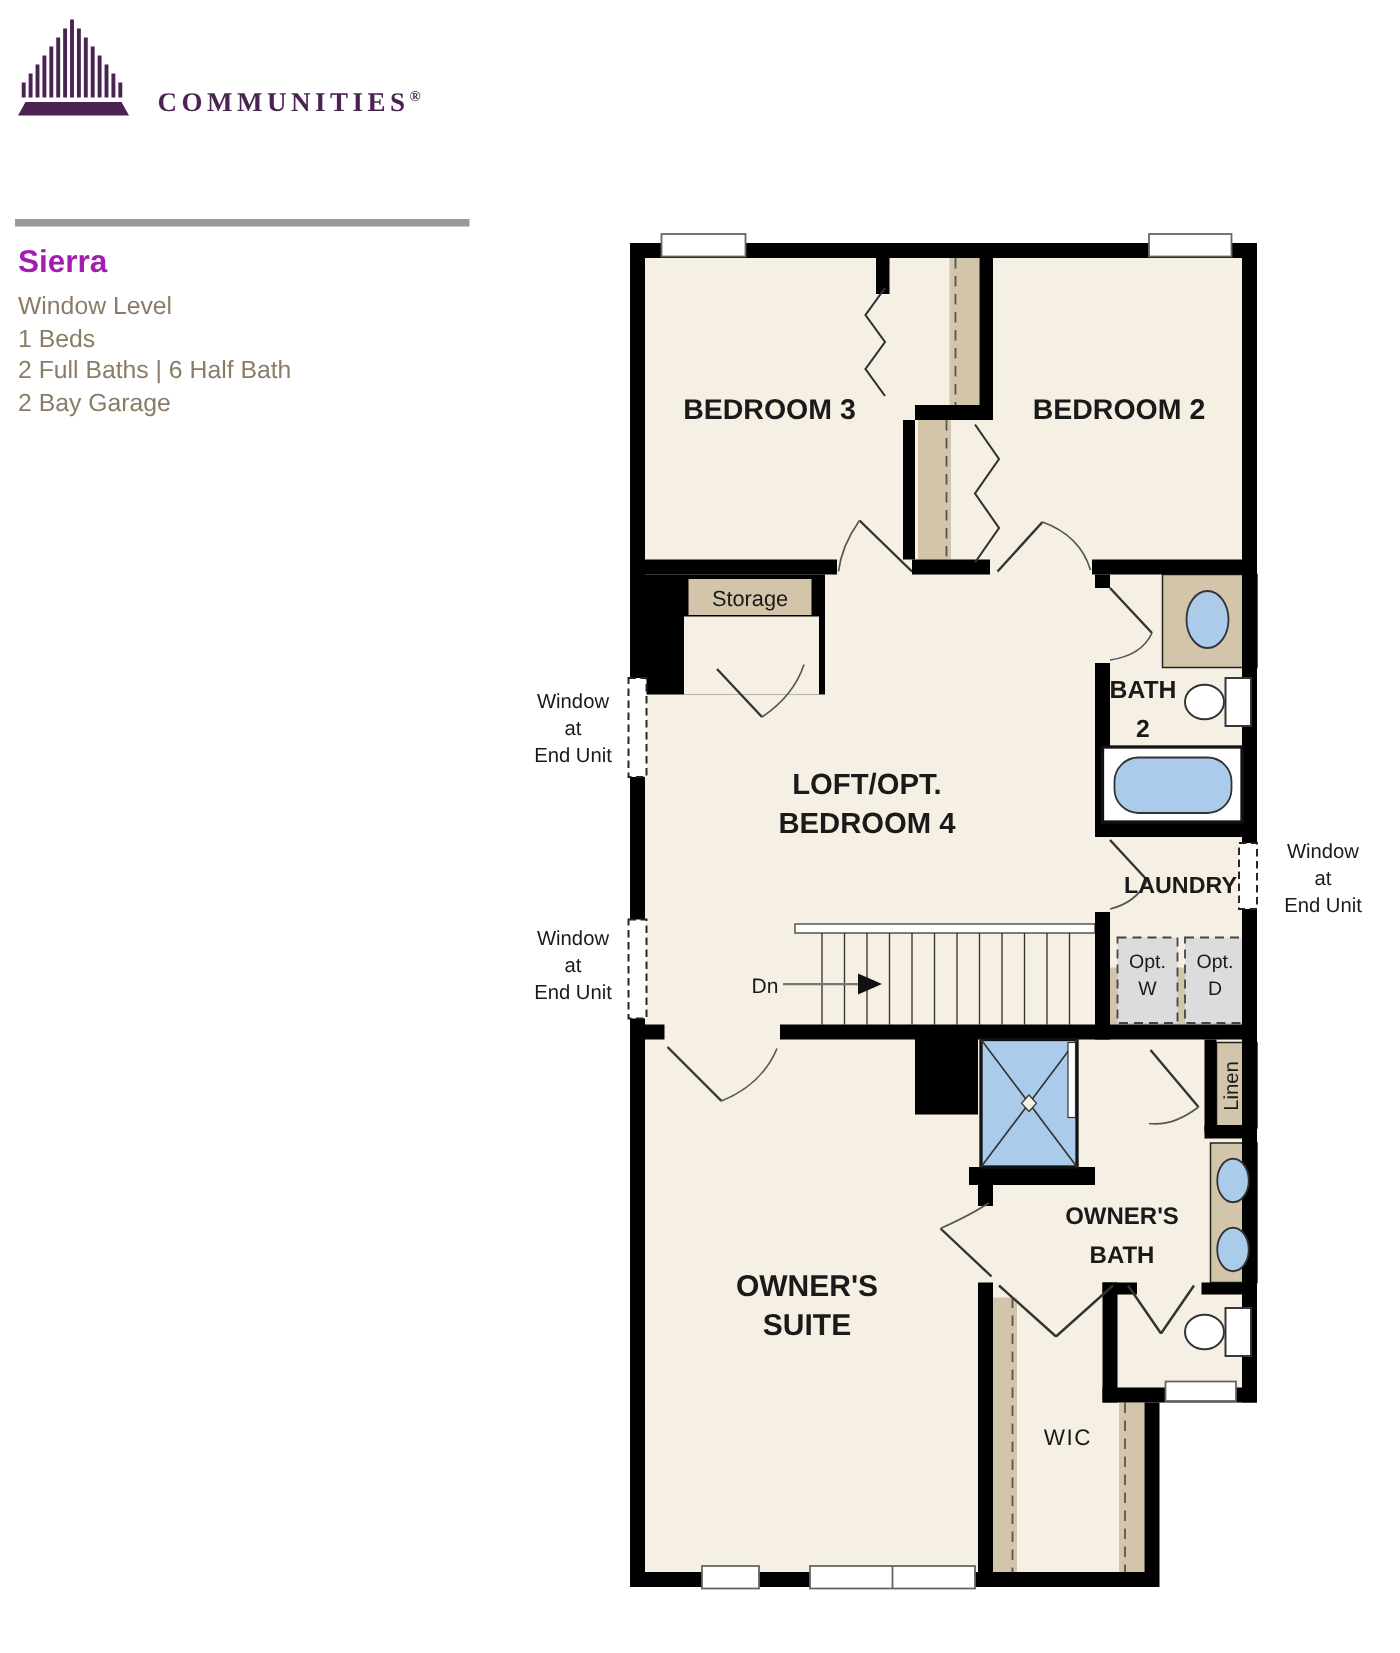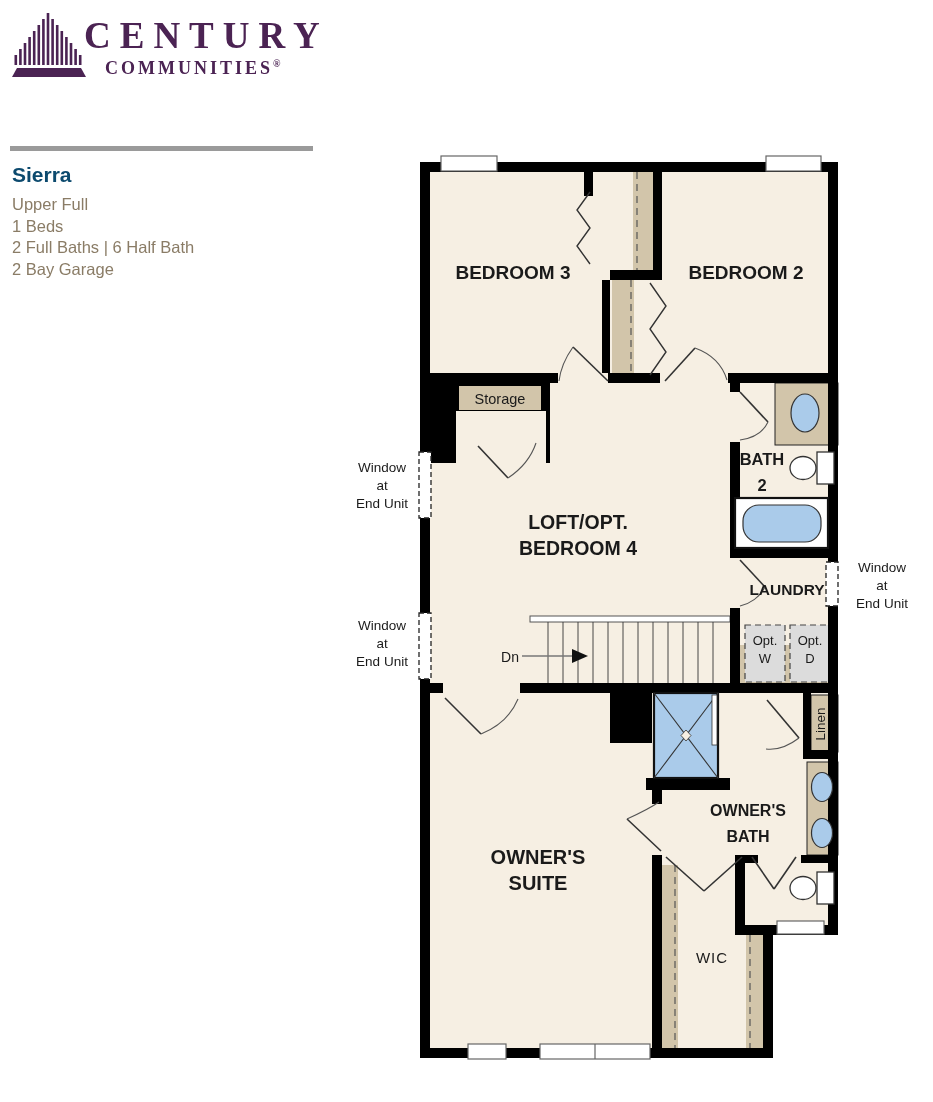"CENTURY" div { html: <div>CENTURY</div> -> none }
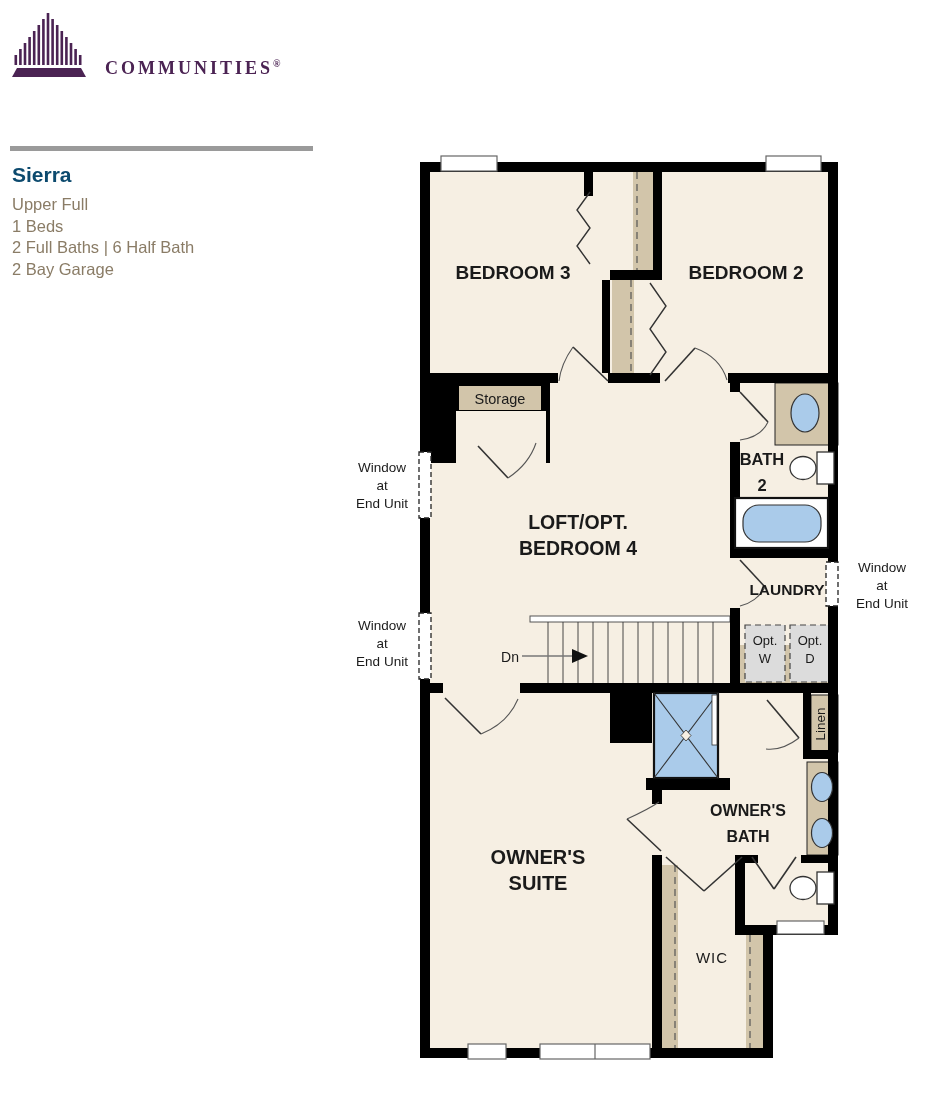"Sierra" #plan-title { color: #0c4a6e -> #a21caf }
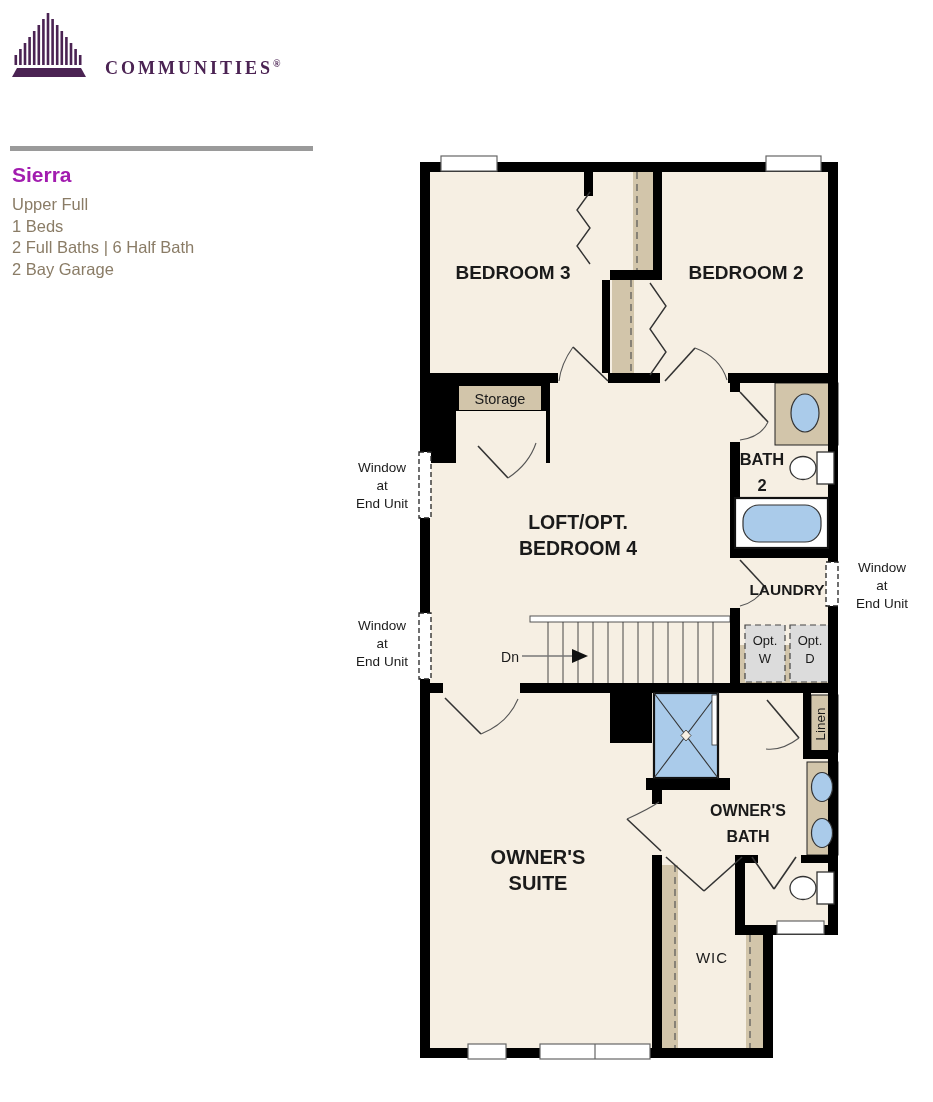"Upper Full" div { text: Upper Full -> Window Level }
